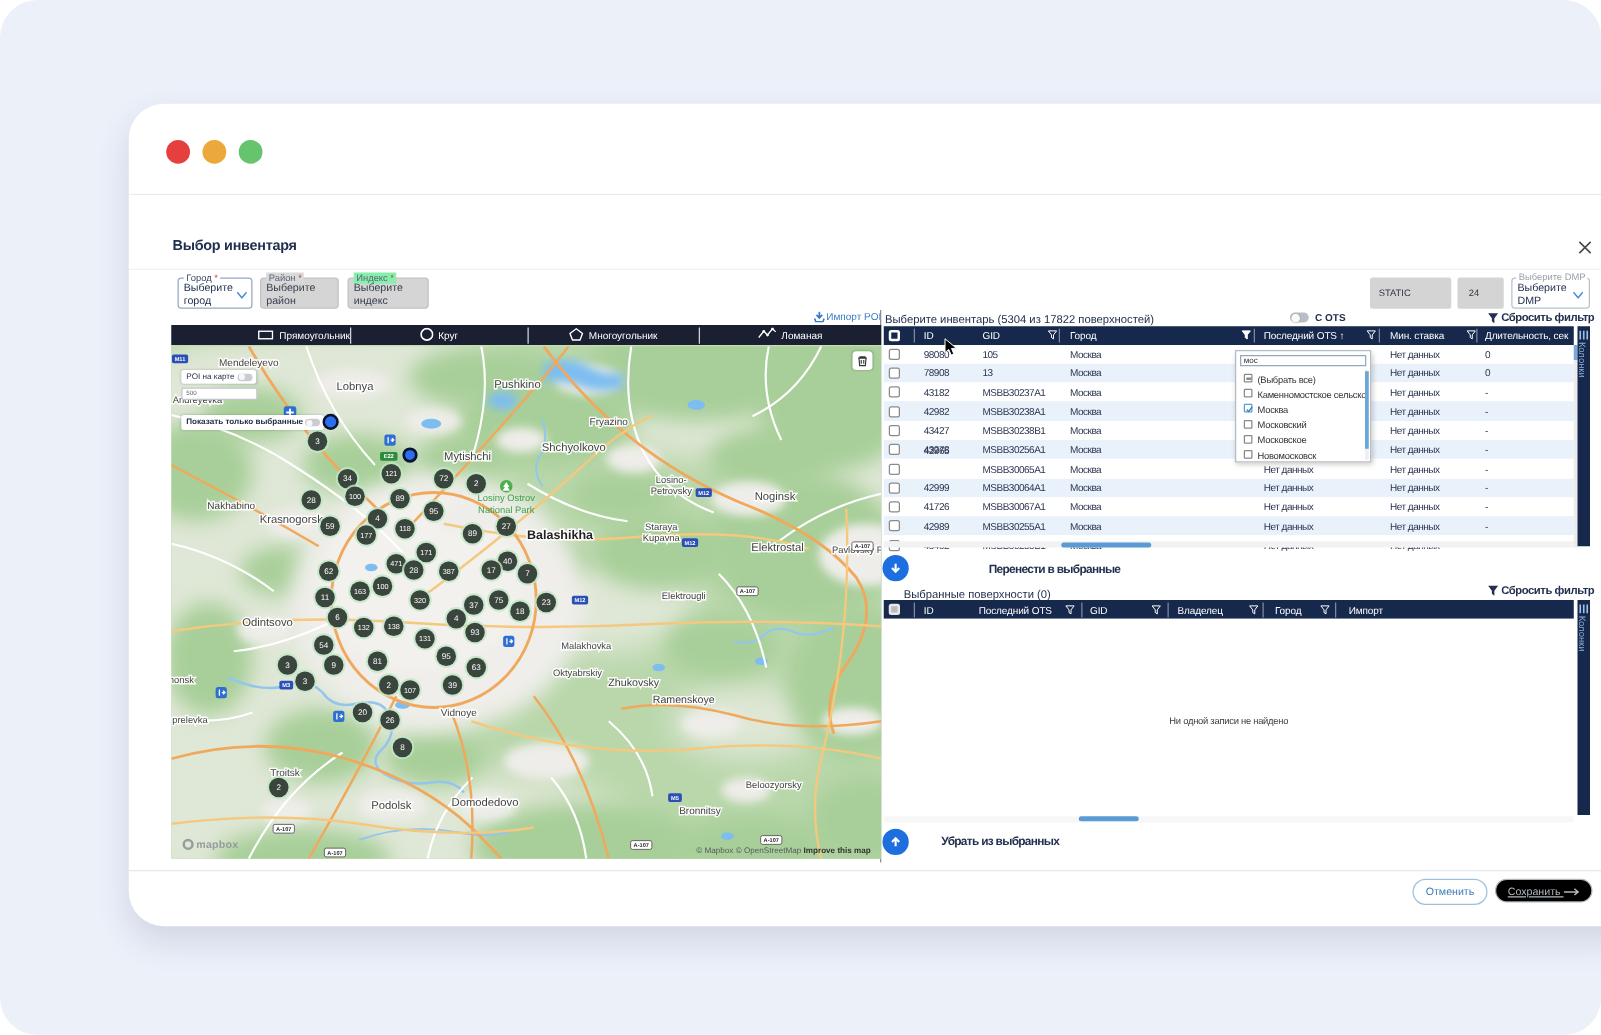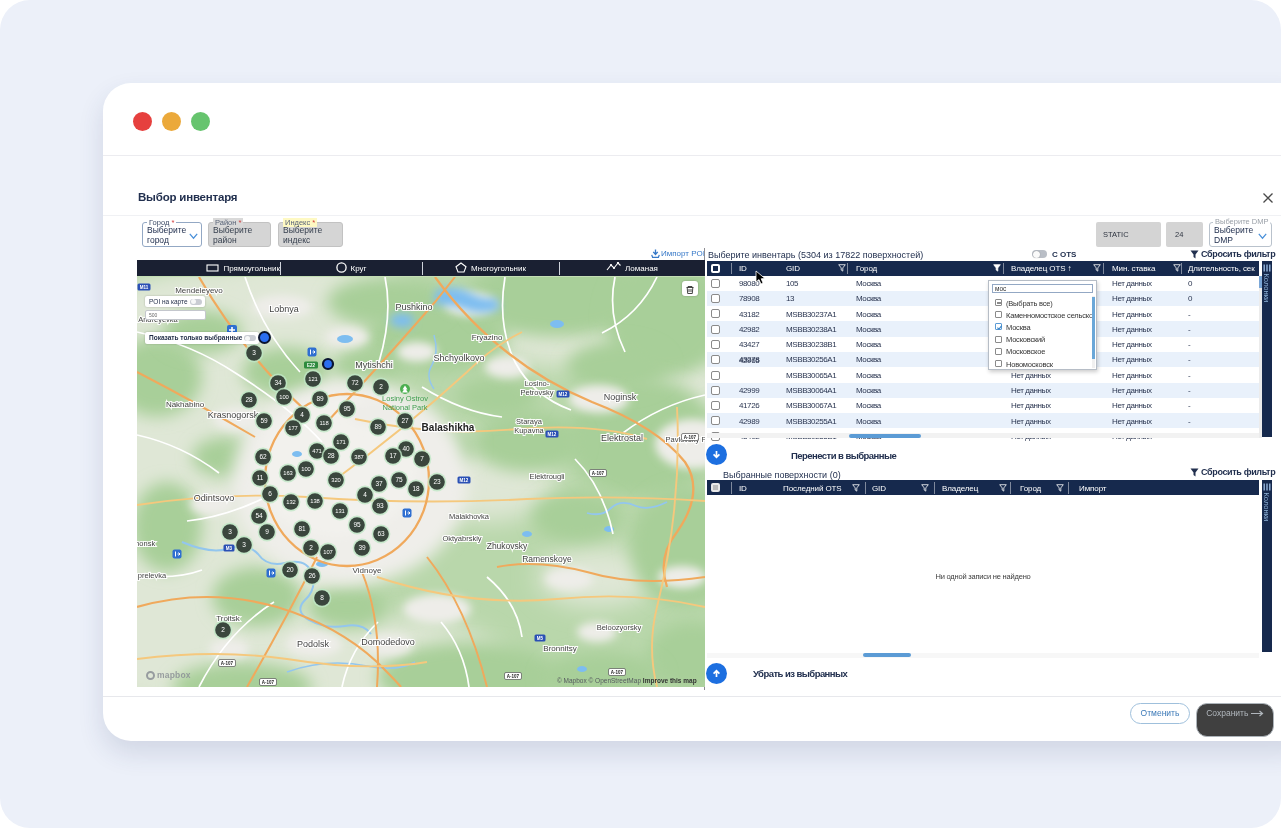"Индекс *" div.abs { background: #fef9c3 -> #86efac }
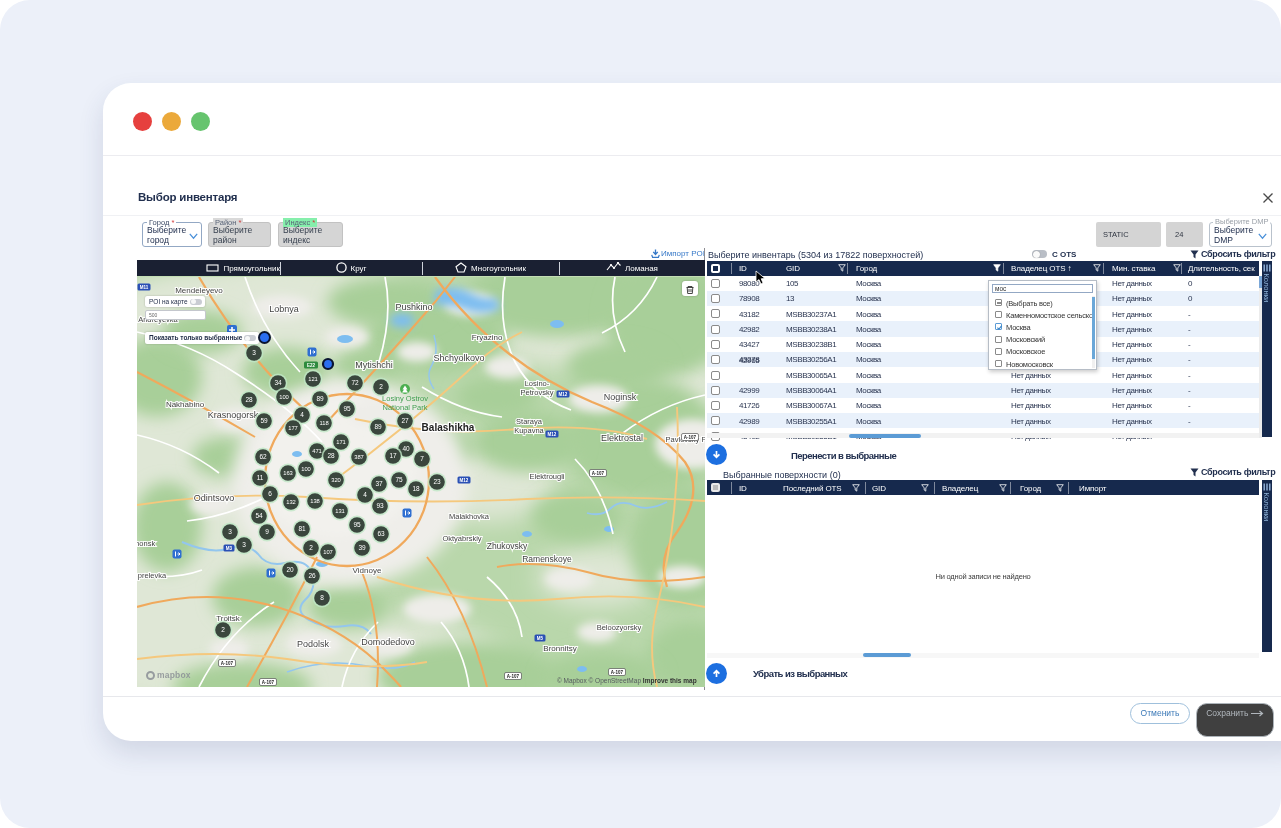"Владелец OTS ↑" div.abs { text: Владелец -> Последний }
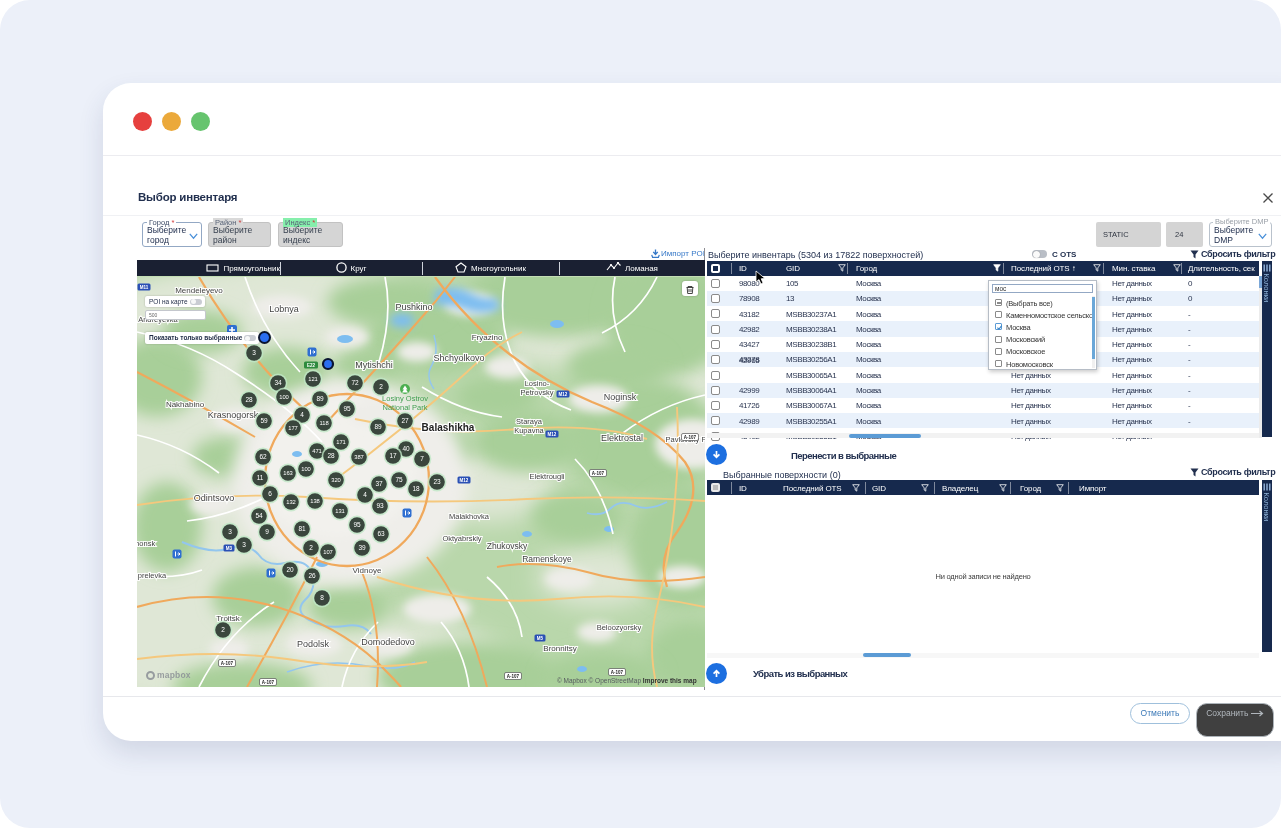"Сохранить" div.abs { background: #404040 -> #000000; height: 34px -> 19px; text-decoration: none -> underline }
